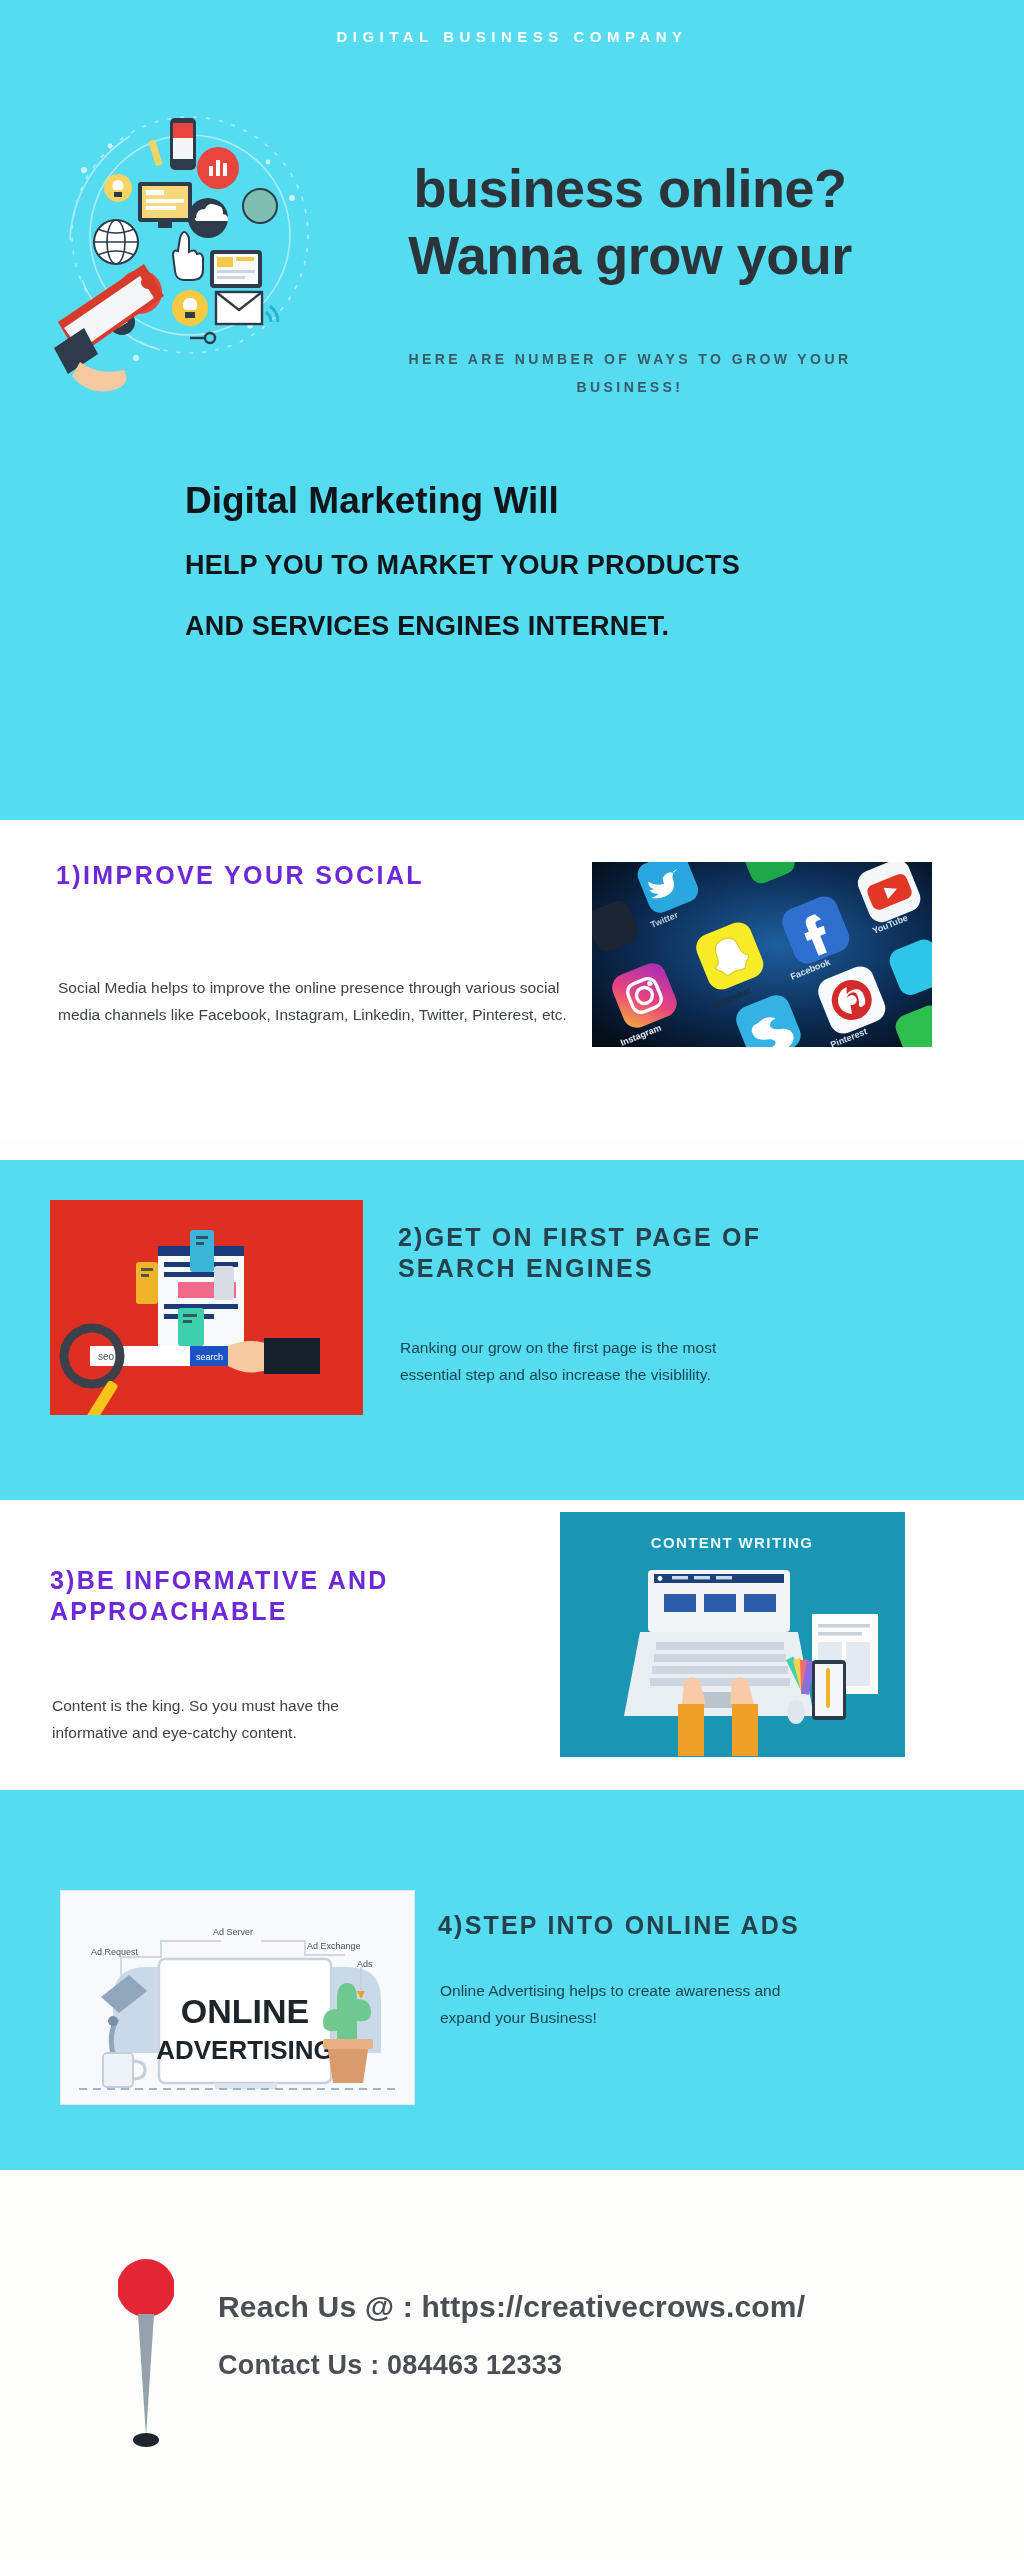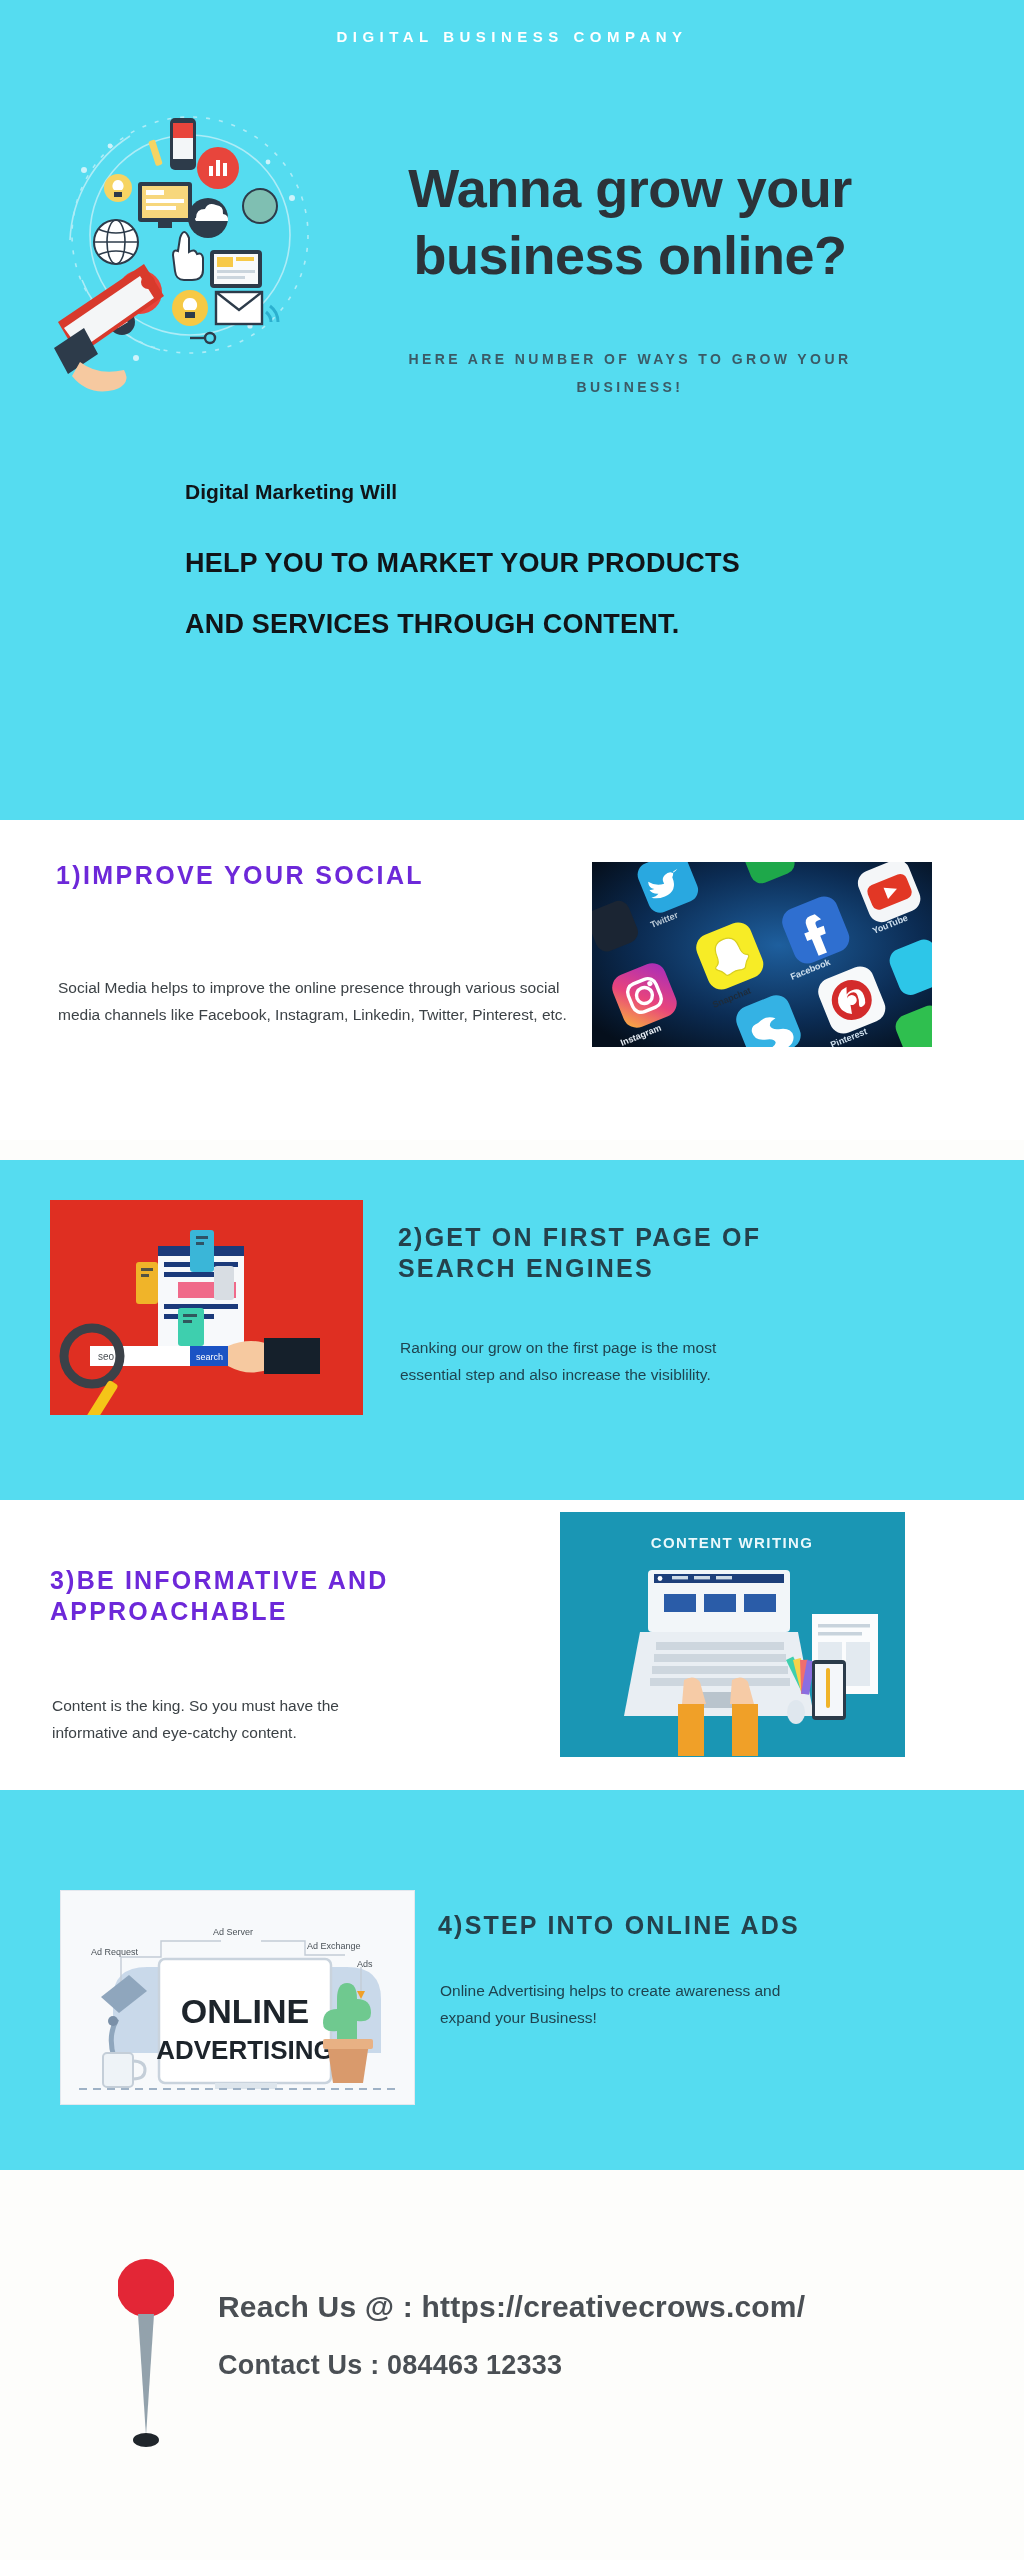"Wanna grow your" span.ln { order: before "business online?" -> after "business online?" }
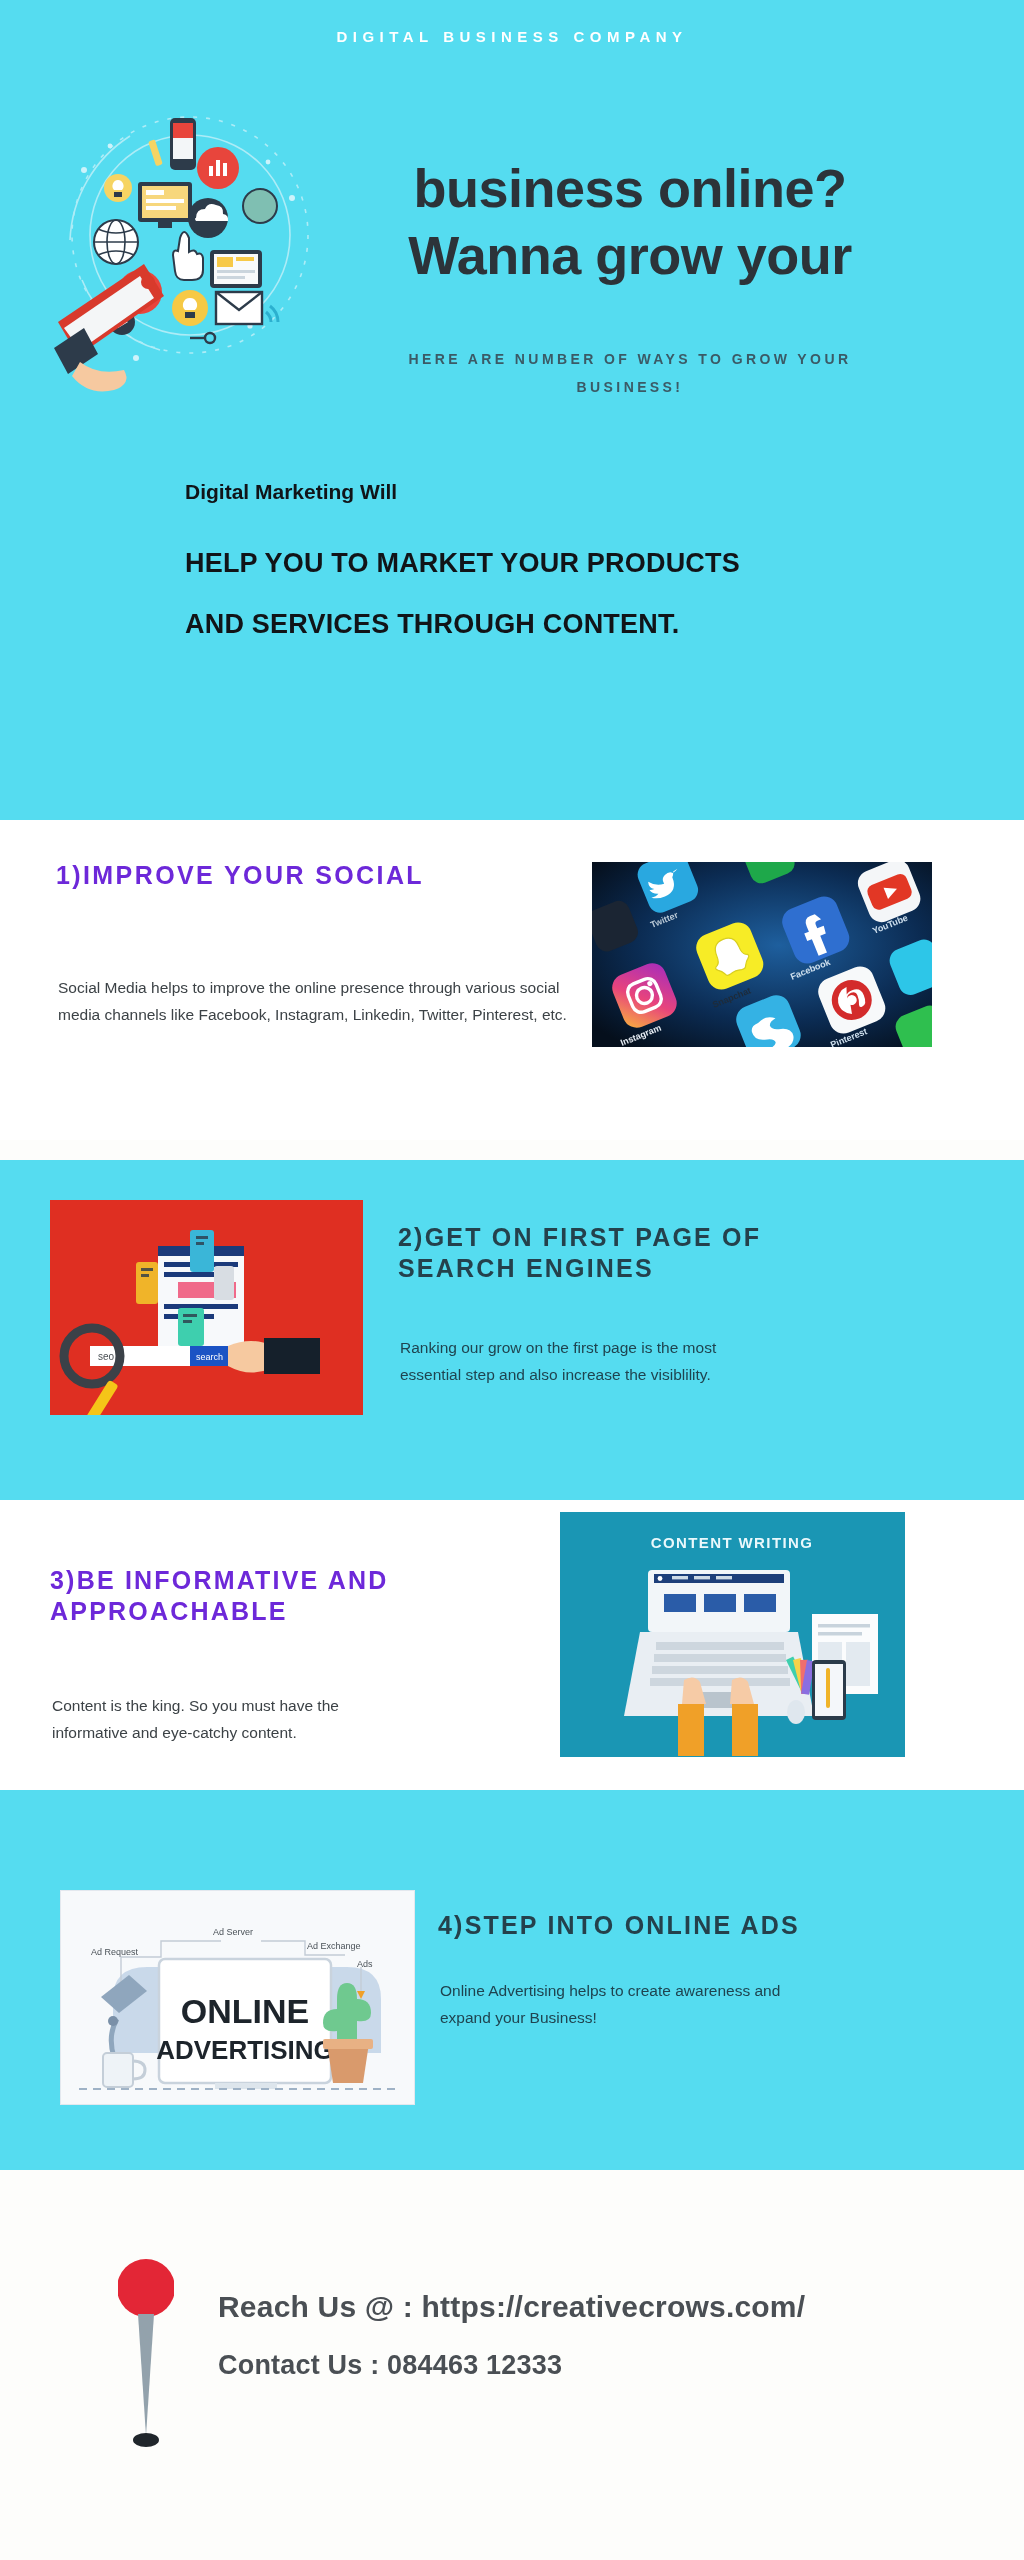"Digital Marketing Will" .hero-statement .s1 { font-size: 21px -> 37px; margin-bottom: 44px -> 28px }
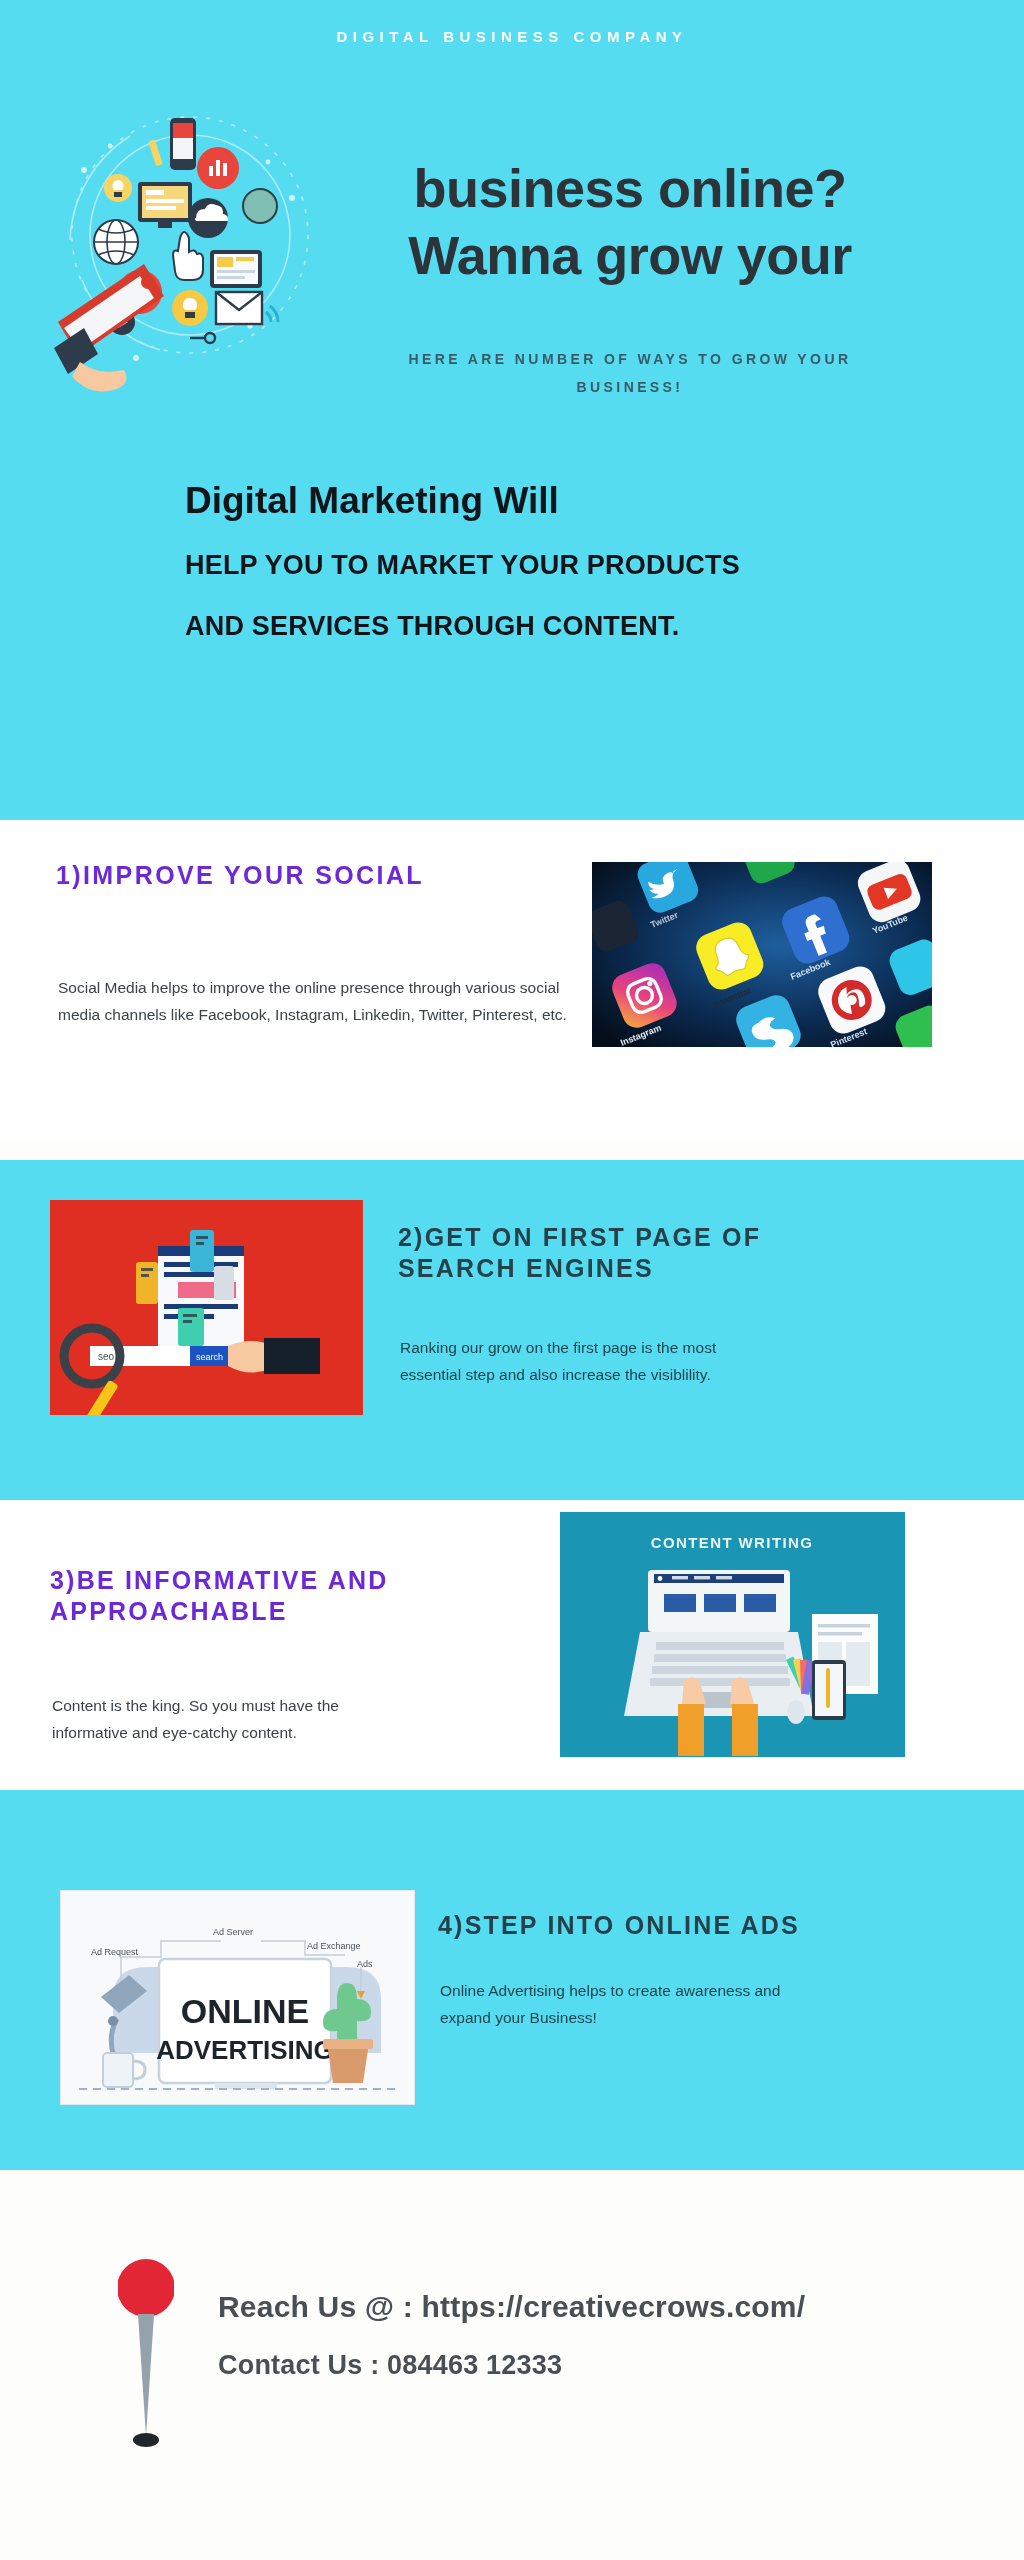"AND SERVICES THROUGH CONTENT." span.s3 { text: THROUGH CONTENT -> ENGINES INTERNET }
